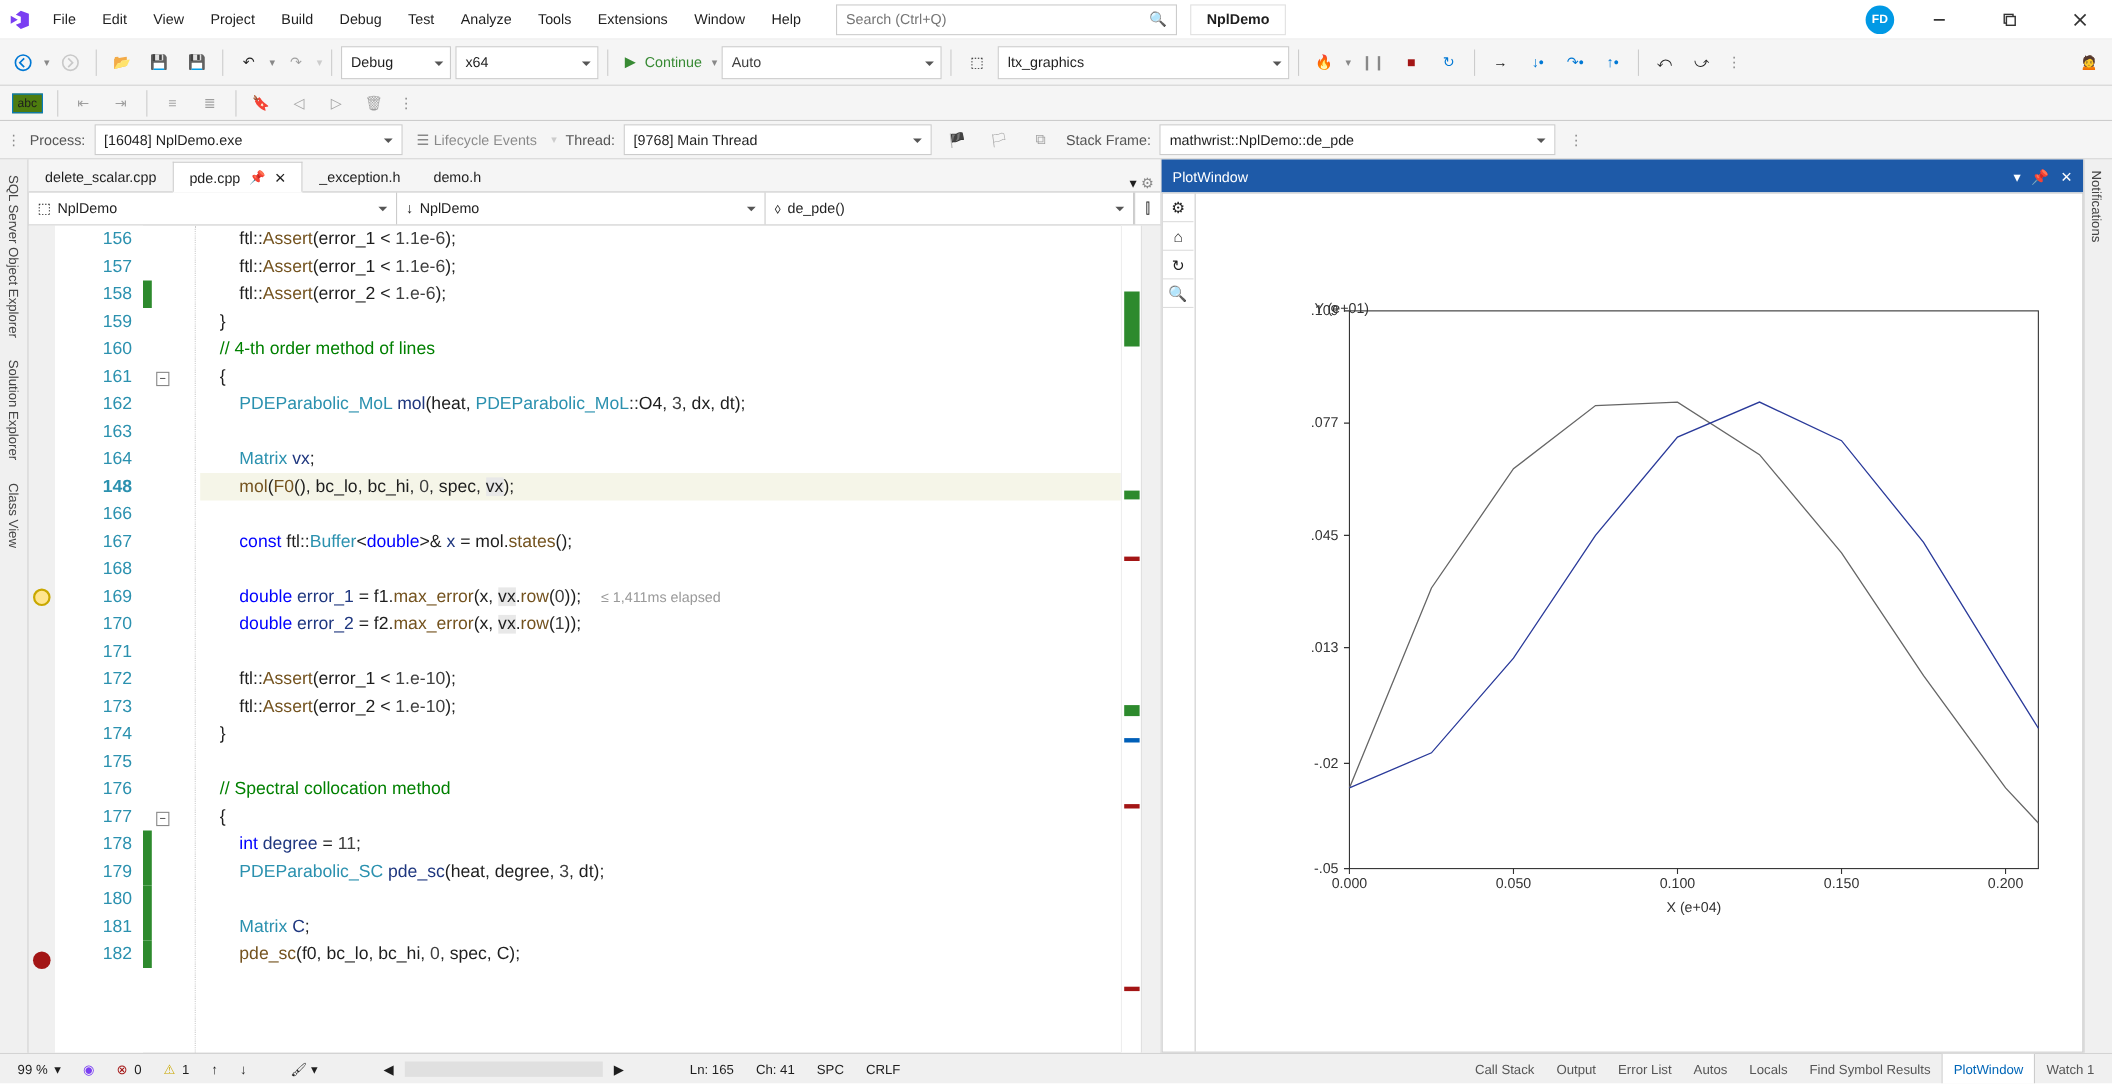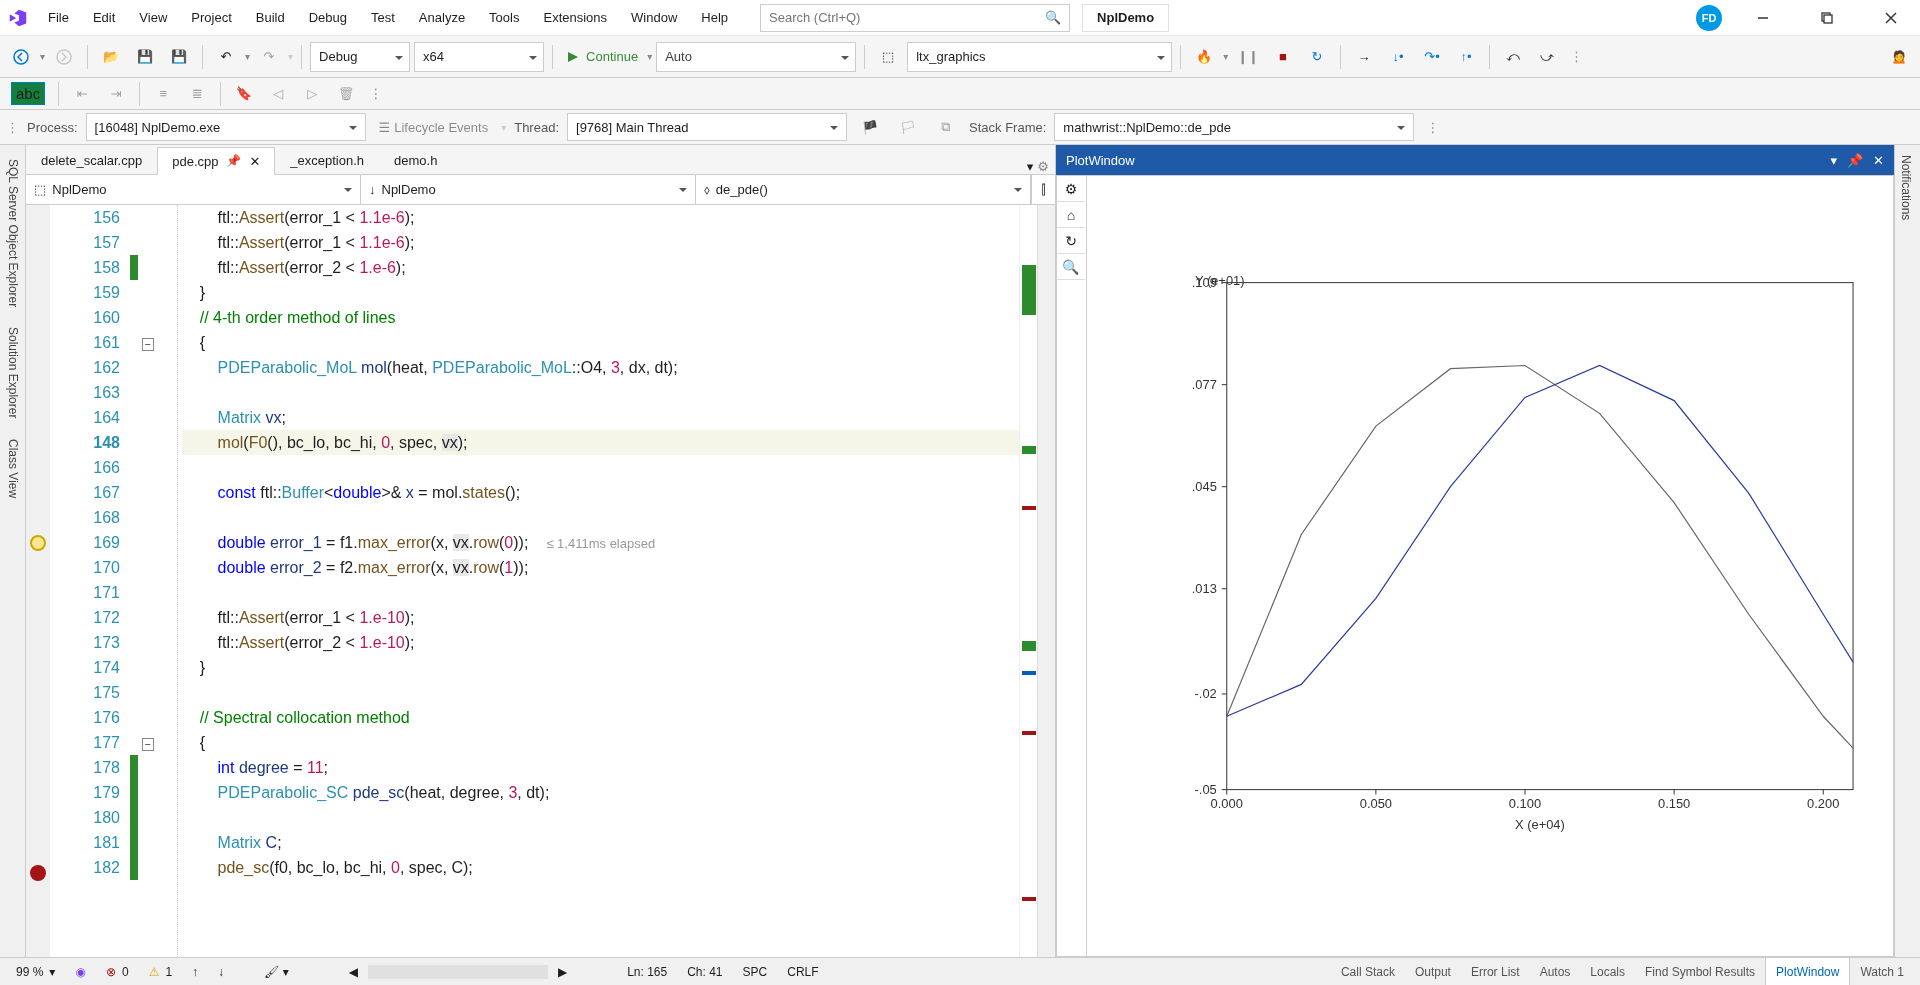"abc" .abc-box { background: #15803d -> #4d7c0f; font-size: 15px -> 11px }
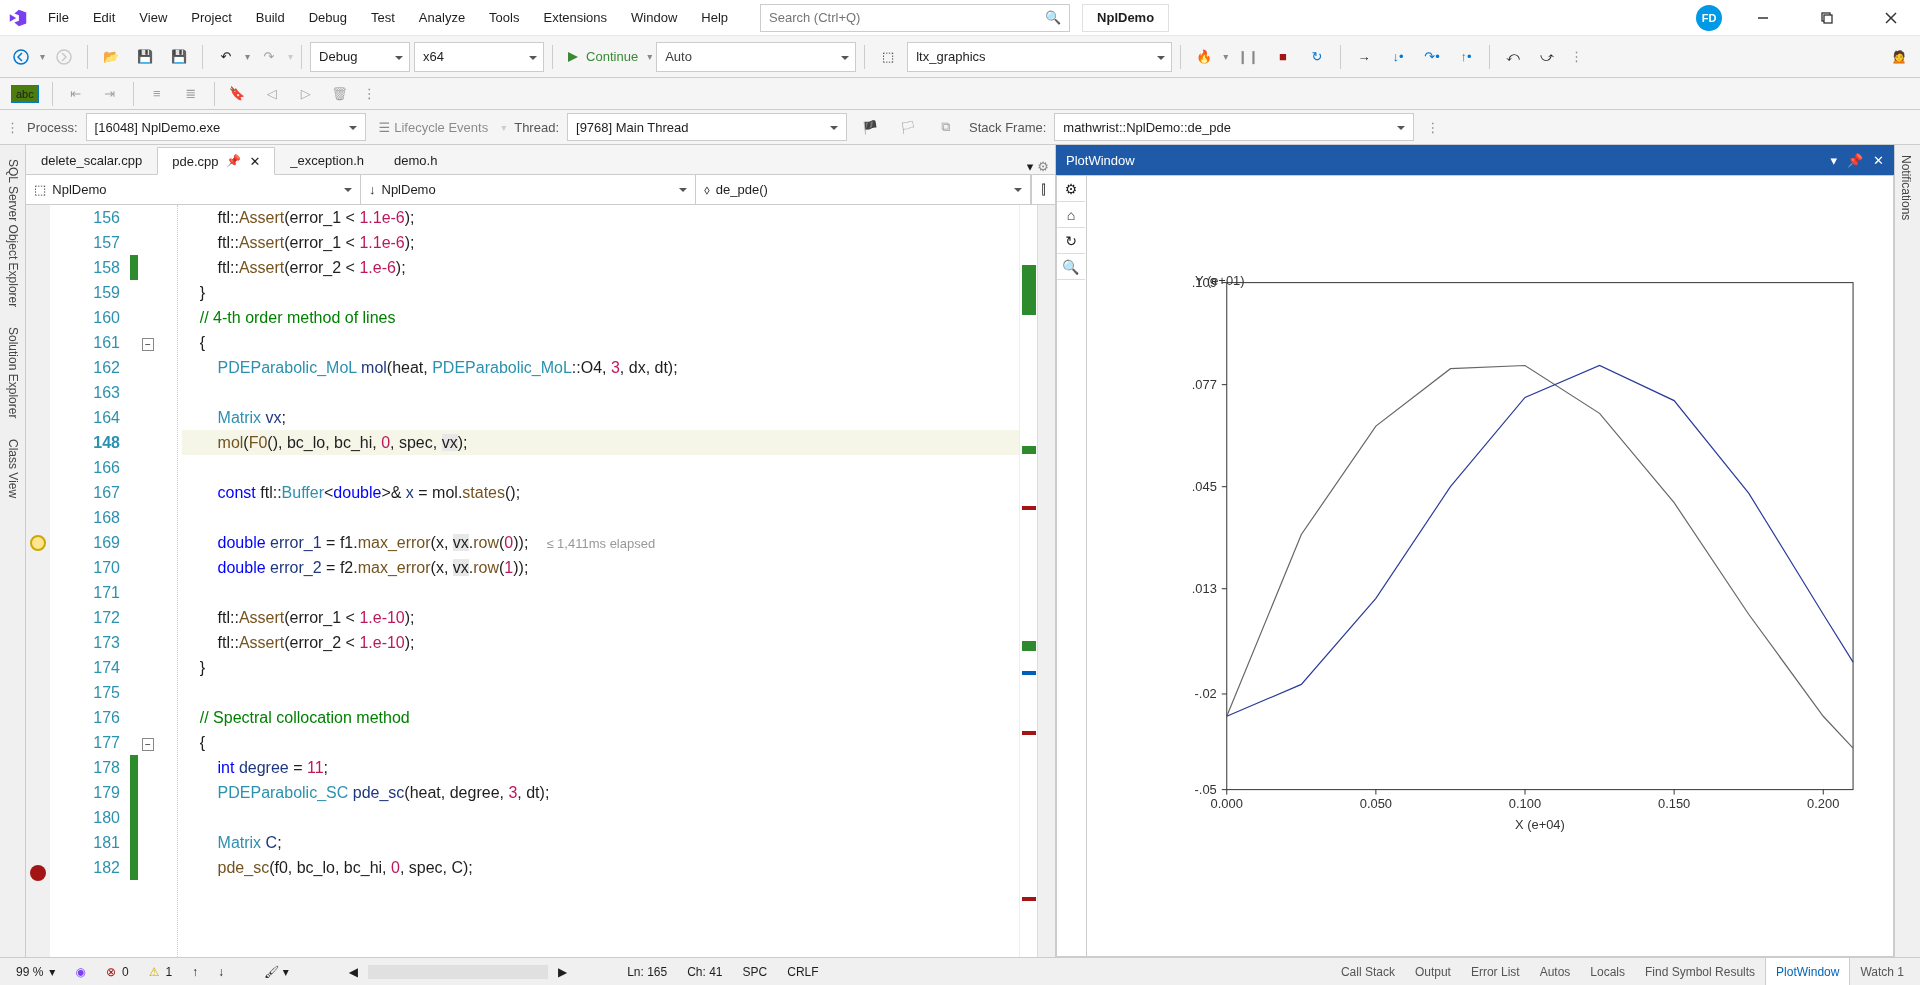"1.1e-6" .k-num { color: #be185d -> #404040 }
